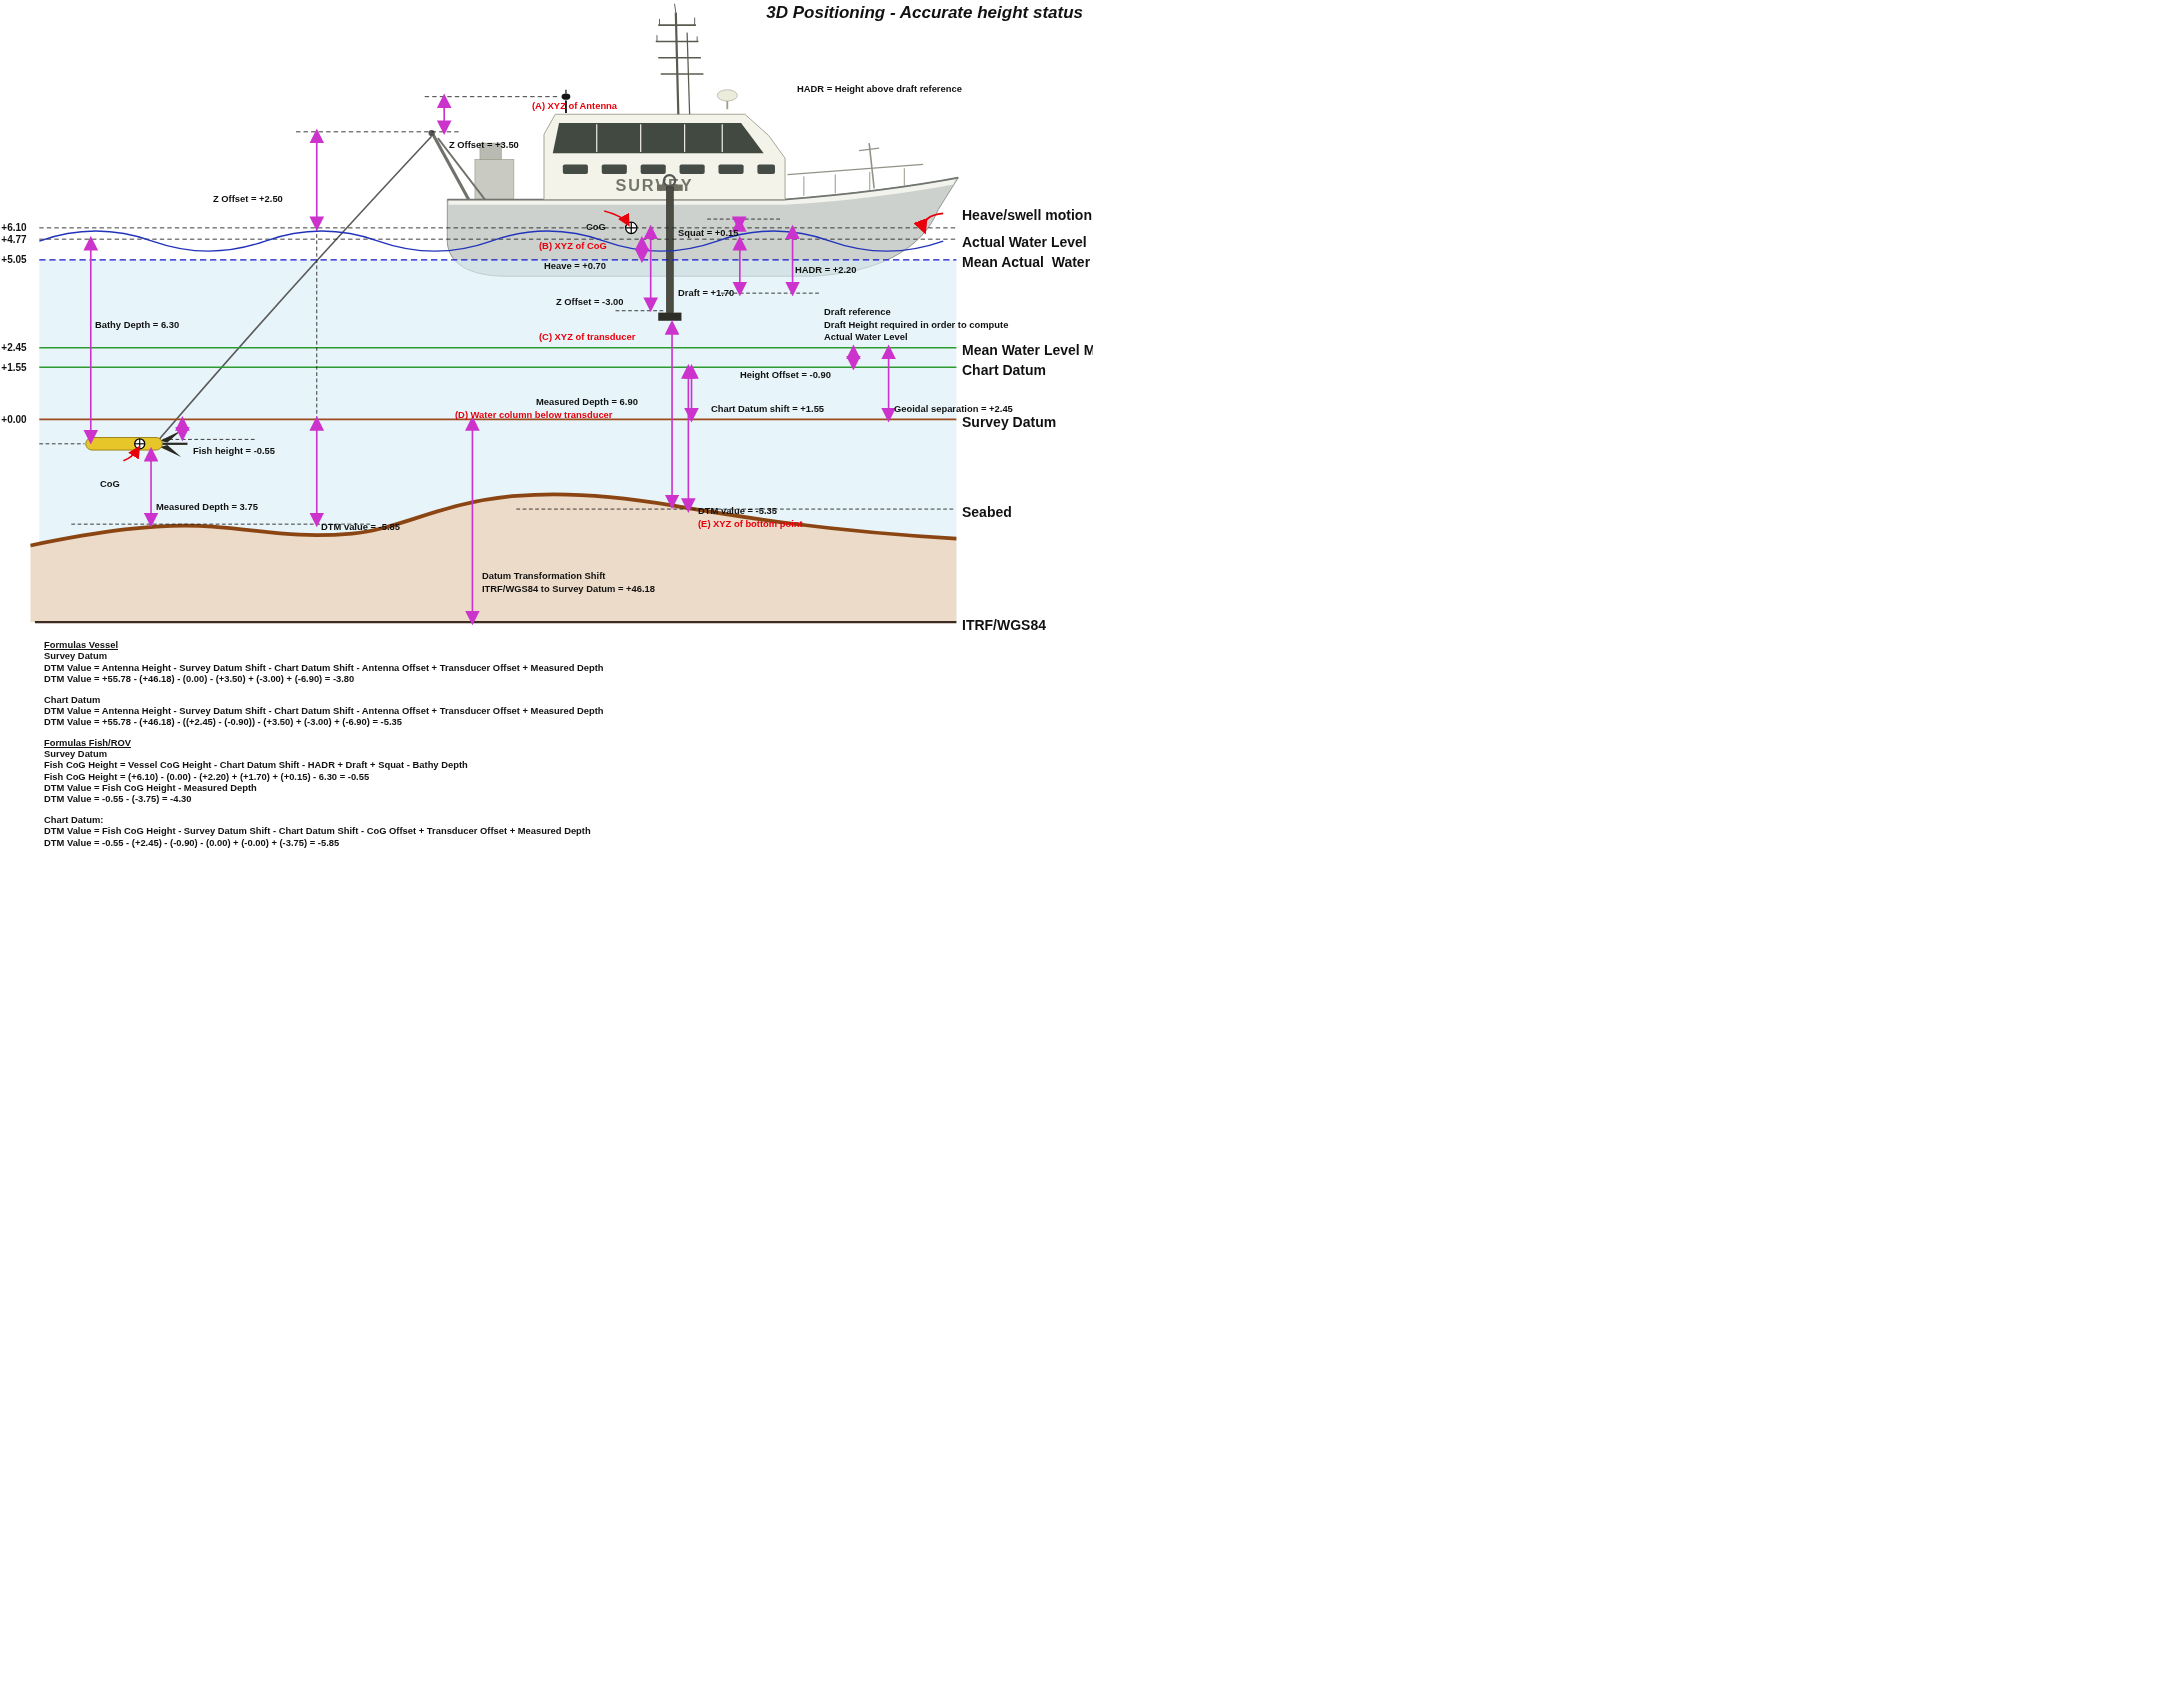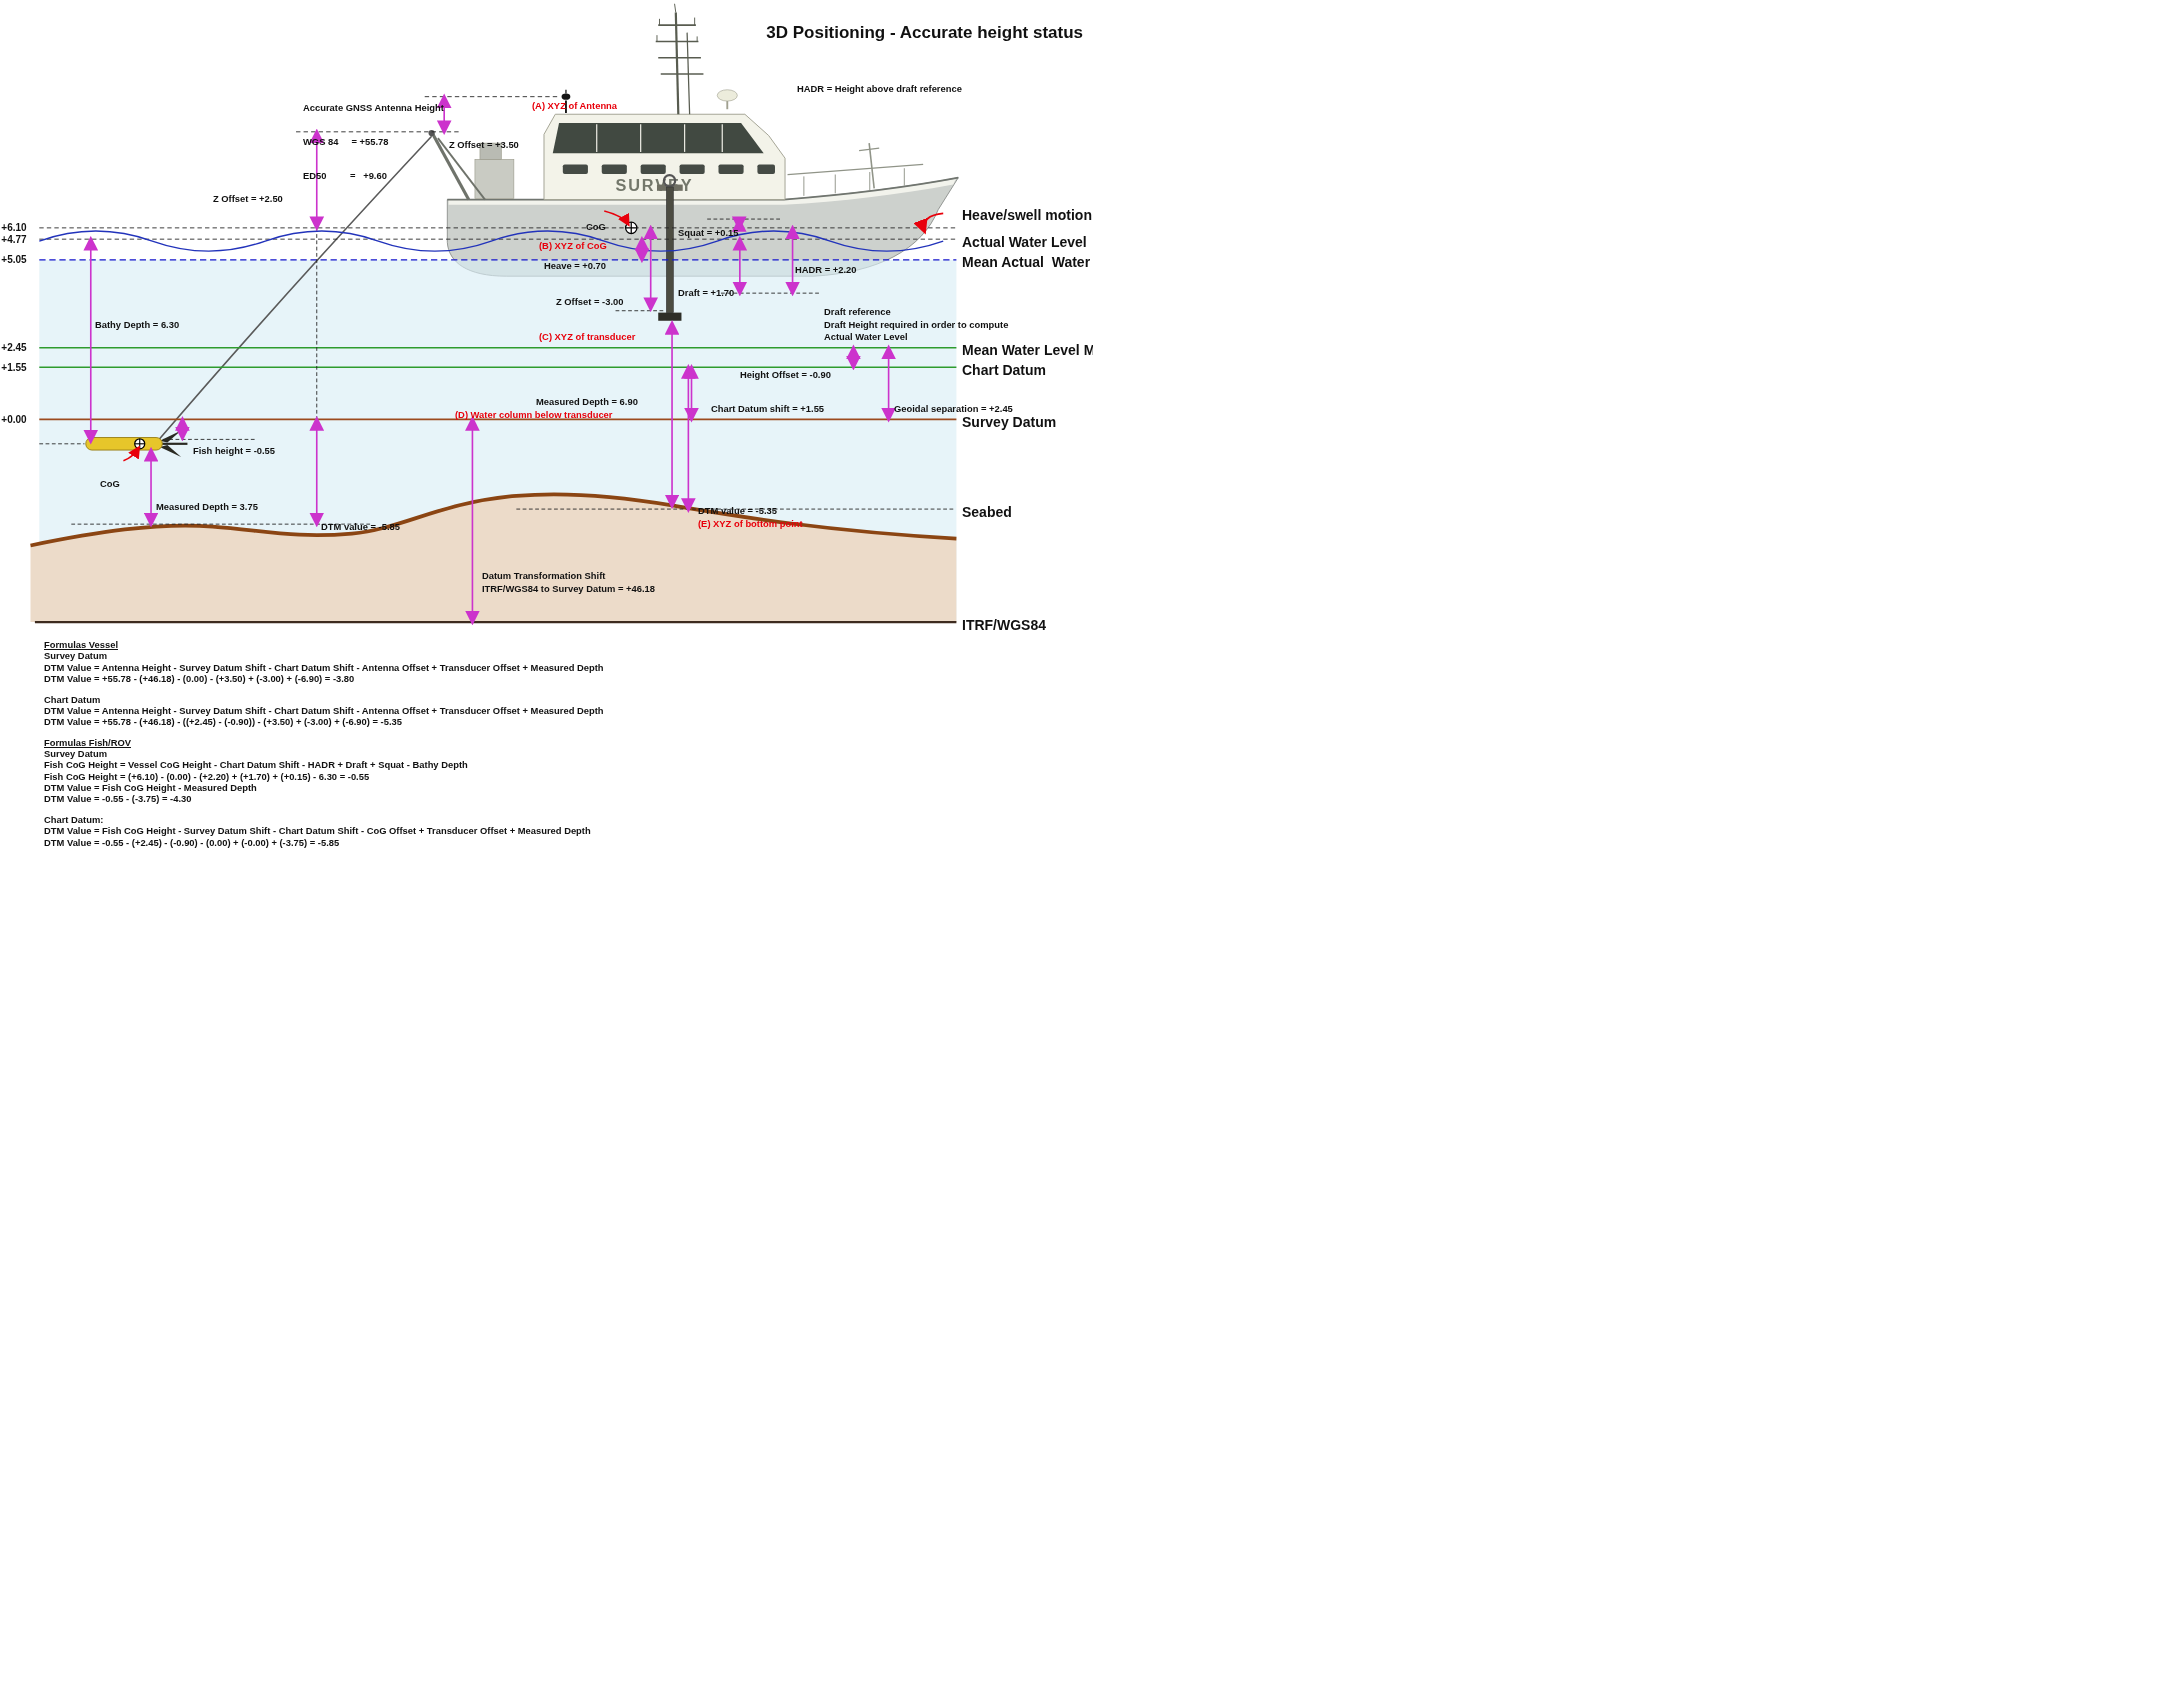"3D Positioning - Accurate height" .title { font-style: none -> italic; top: 23px -> 3px }
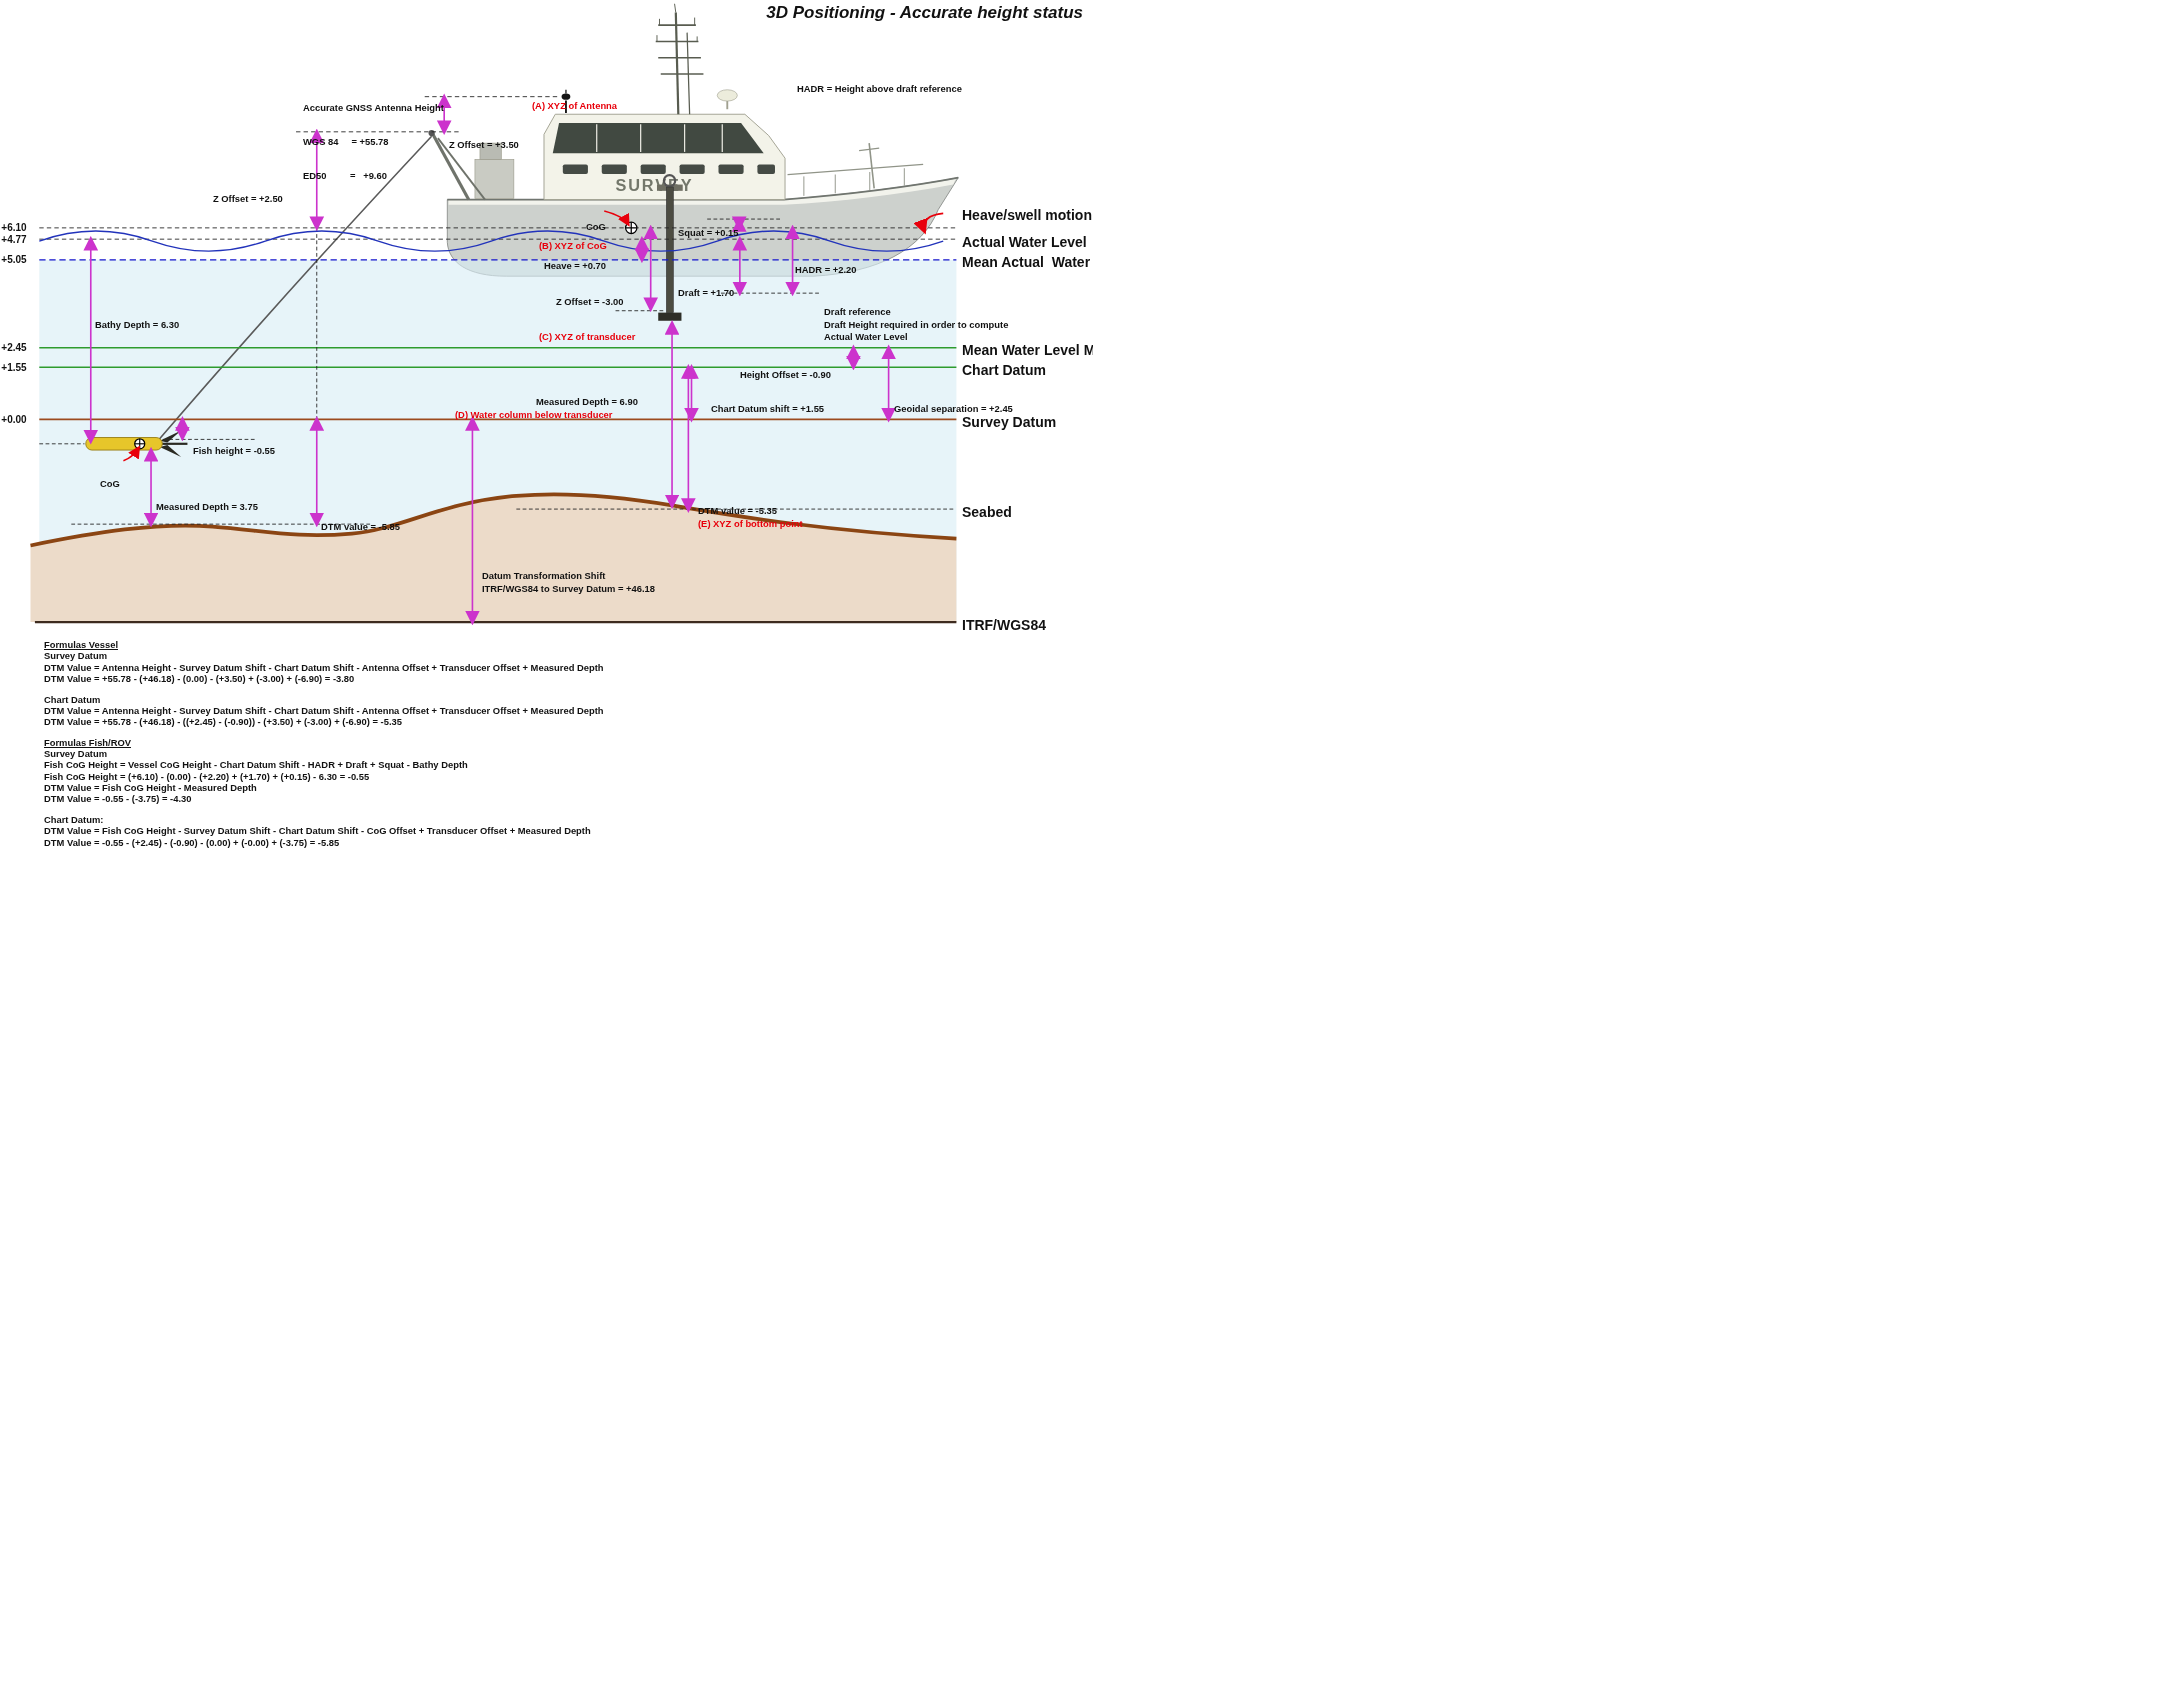"Accurate GNSS Antenna Height" div.lbl { html: <div> <div>Accurate GNSS Antenna Height</div> <div>WGS 84 = +55.78</div> <div>ED50 = +9.60</div> </div> -> none }
